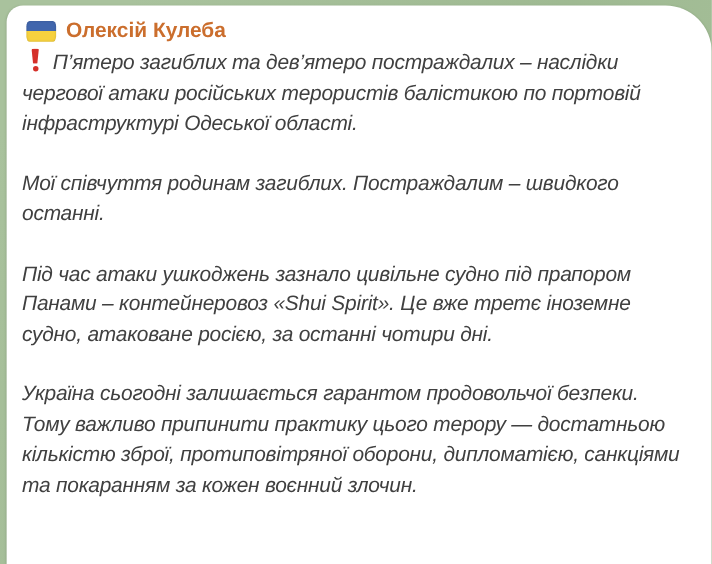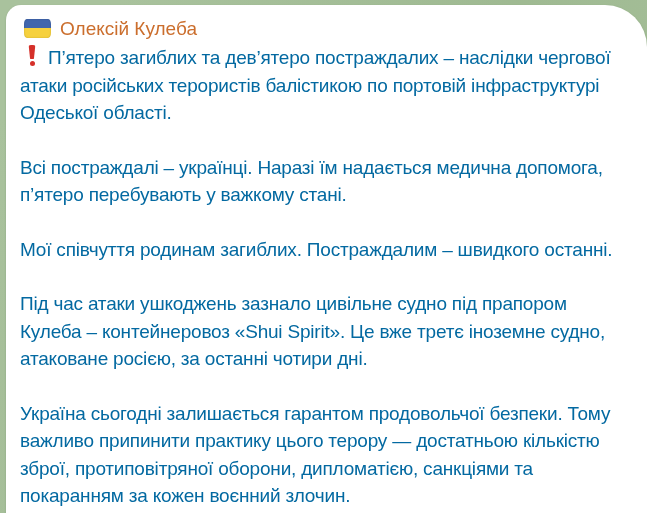"Олексій Кулеба" .sender-name { font-weight: 400 -> 700 }
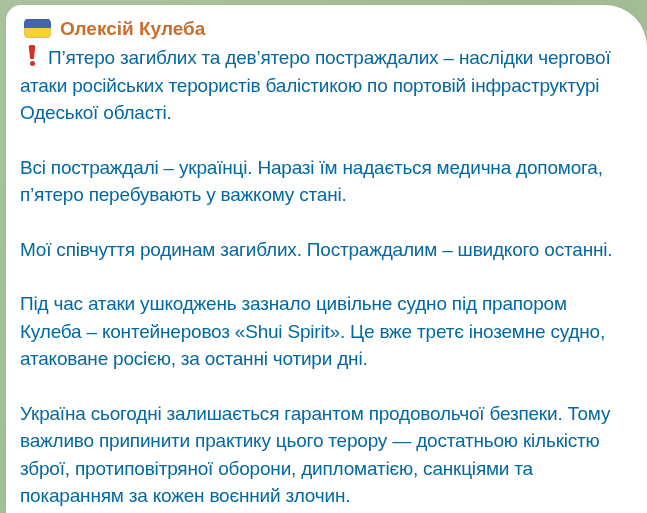"П’ятеро загиблих та дев’ятеро" .message-text p { color: #0369a1 -> #404040; font-style: none -> italic }
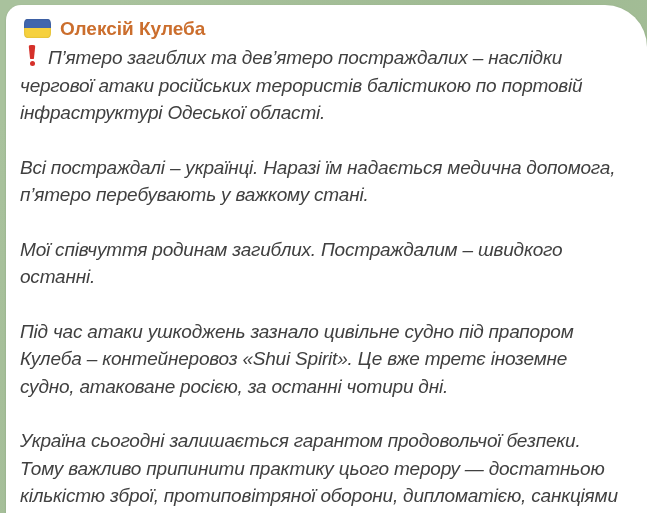"Всі постраждалі – українці. Наразі" p { html: <p>Всі постраждалі – українці. Наразі їм надається медична допомога, п’ятеро перебувають у важкому стані.</p> -> none }
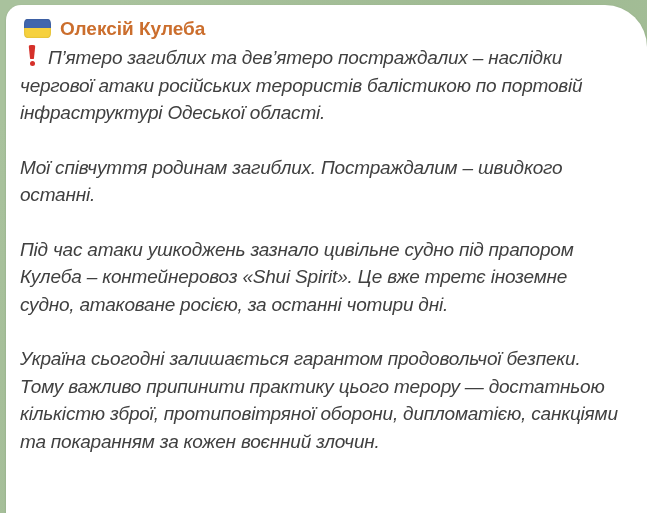"Під час атаки ушкоджень зазнало" p { text: Кулеба -> Панами }
